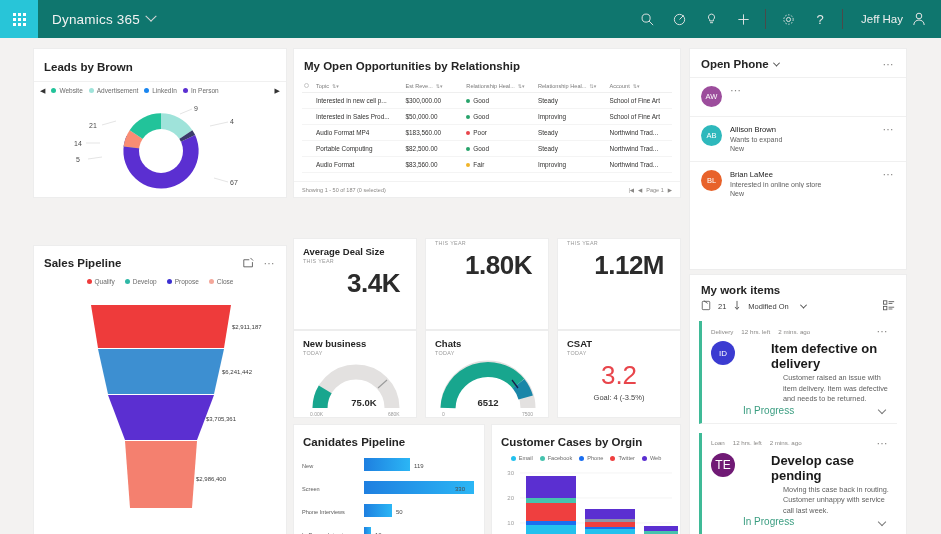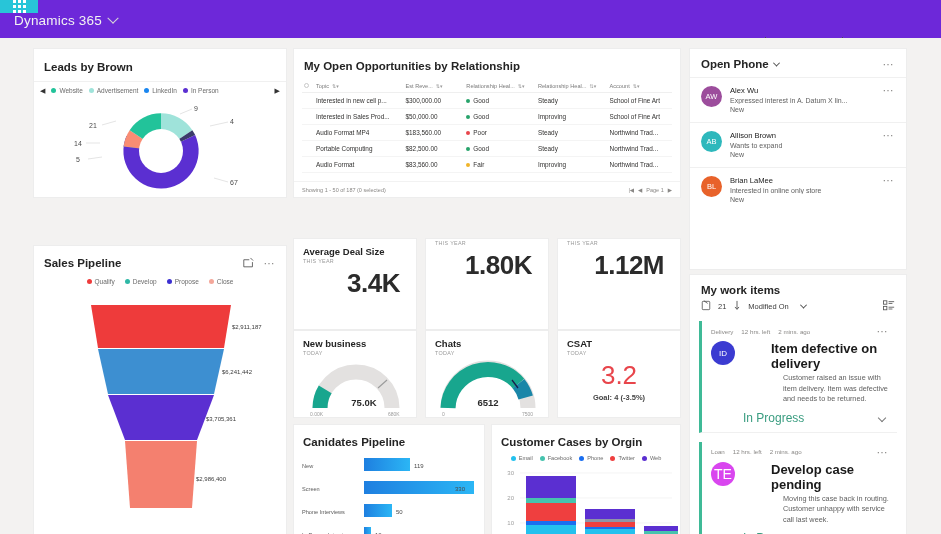"Dynamics 365" .topnav { align-items: flex-start -> center; background: #6d28d9 -> #0f766e; flex-direction: column -> none }
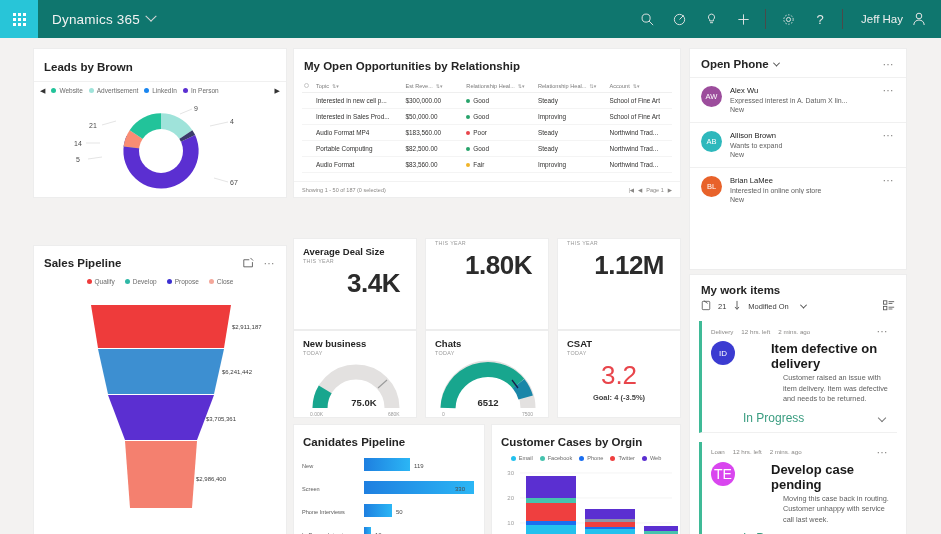"Alex Wu" span { html: <span> <div>Alex Wu</div> <div>Expressed interest in A. Datum X lin...</div> <div>New</div> </span> -> none }
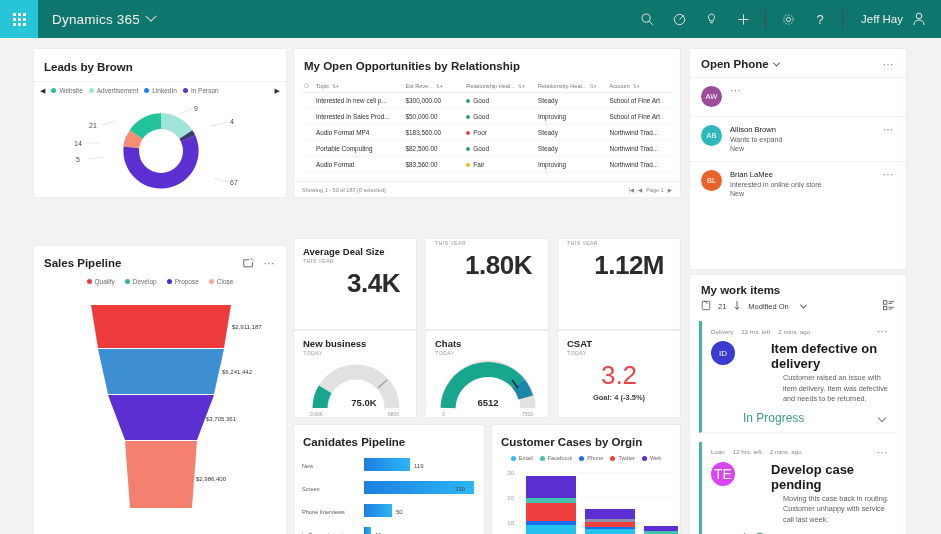"Goal: 4 (-3.5%)" .csatg { font-weight: bold -> none }
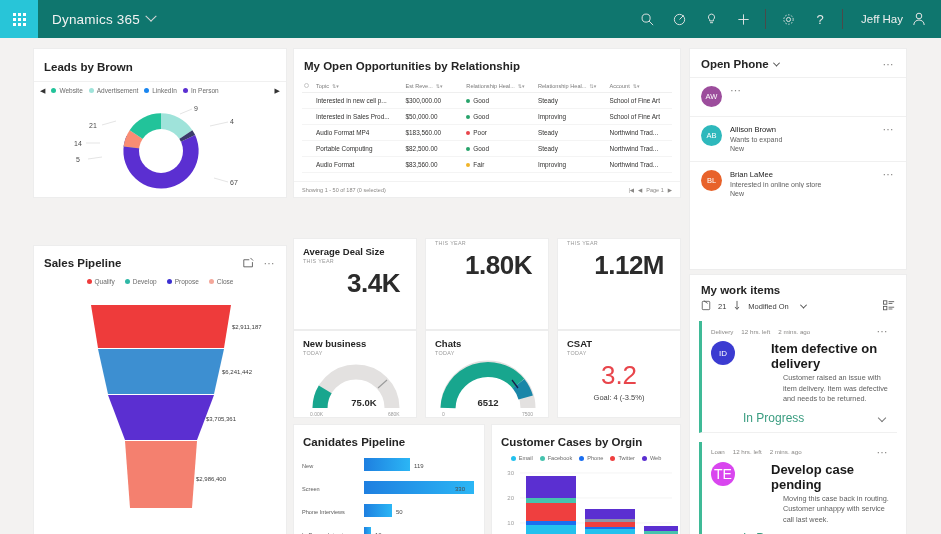"In Progress" .wstat { font-size: 12px -> 10px; margin-top: 6px -> none }
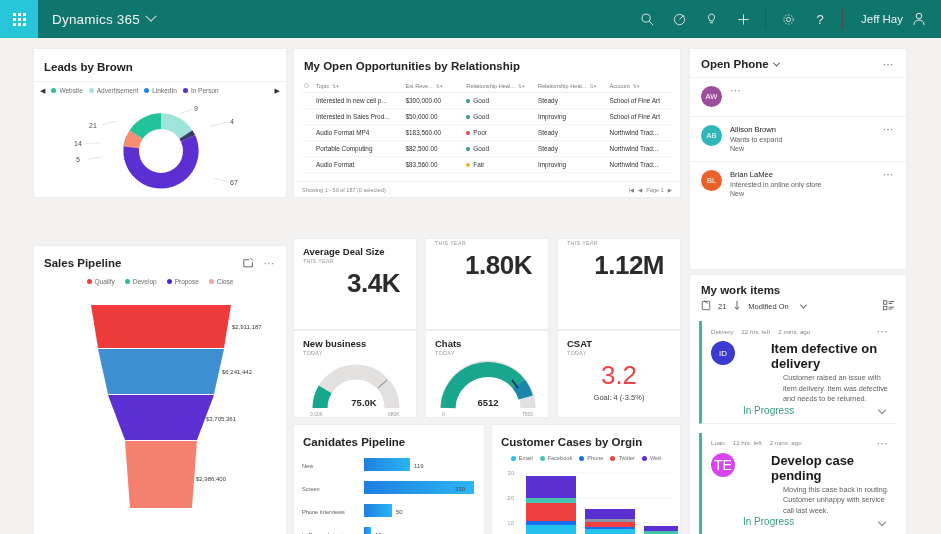"TE" span.av { background: #d946ef -> #701a75; font-size: 14px -> 12px }
